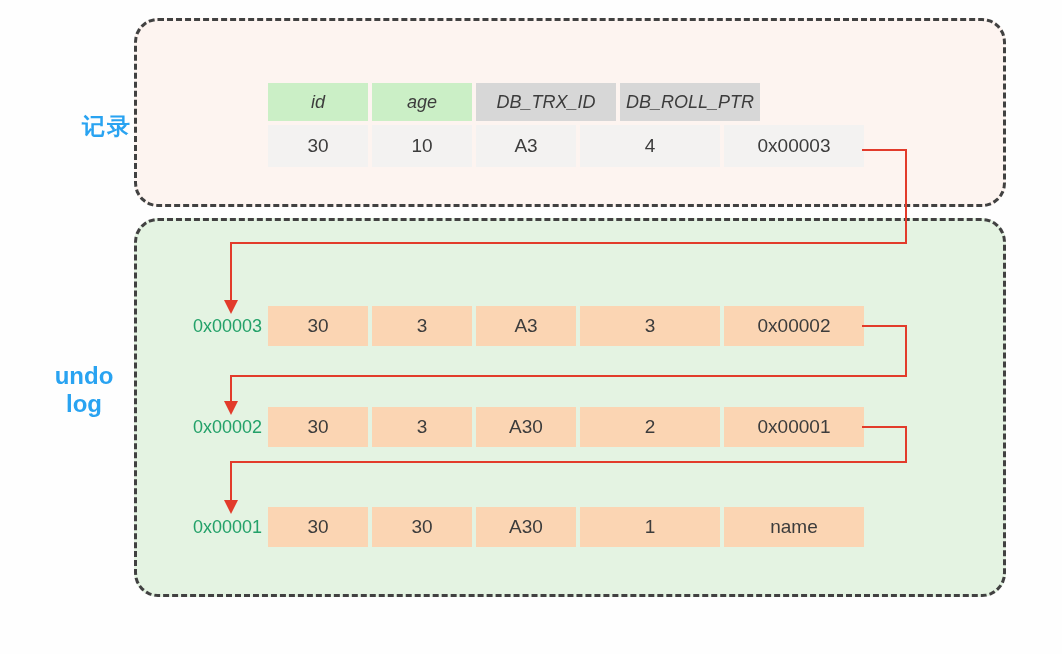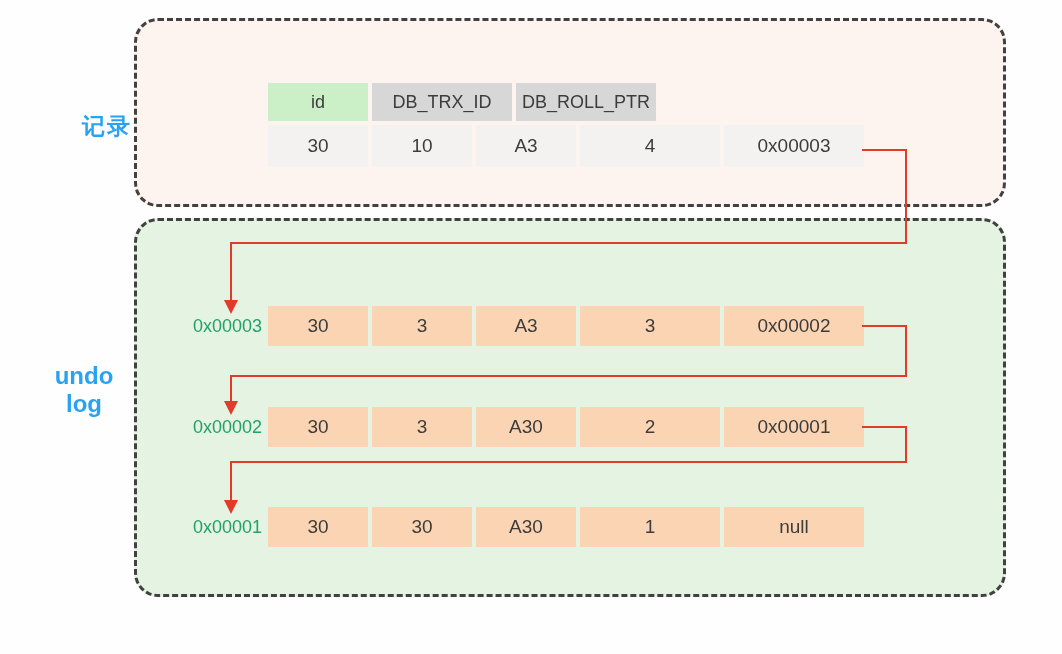"id" .hdr-row .cell { font-style: none -> italic }
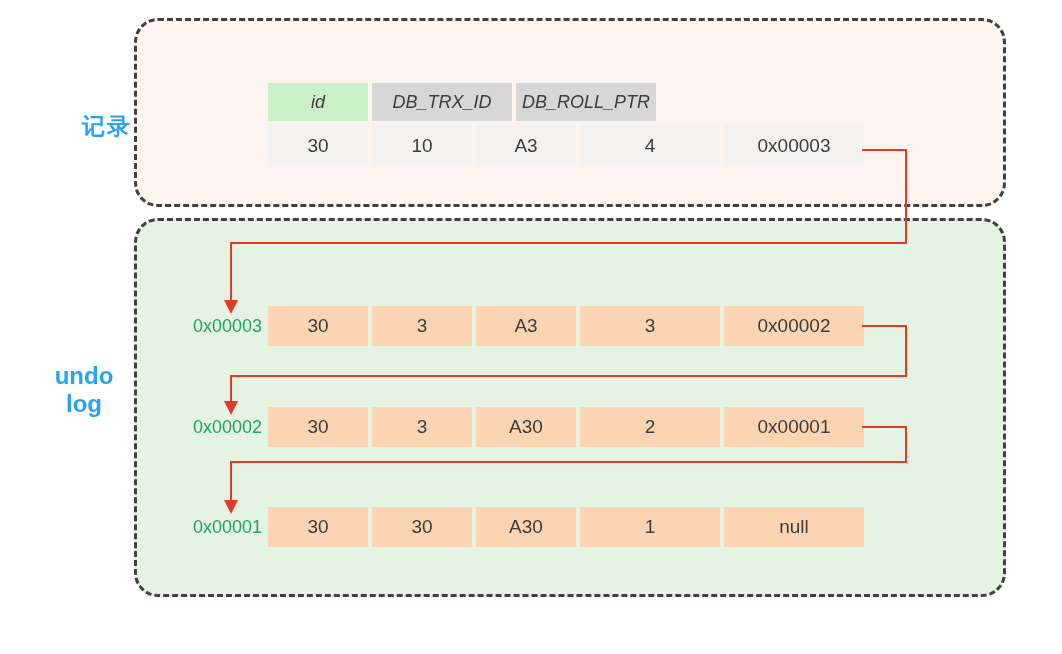"age" div.cell { html: none -> <div>age</div> }
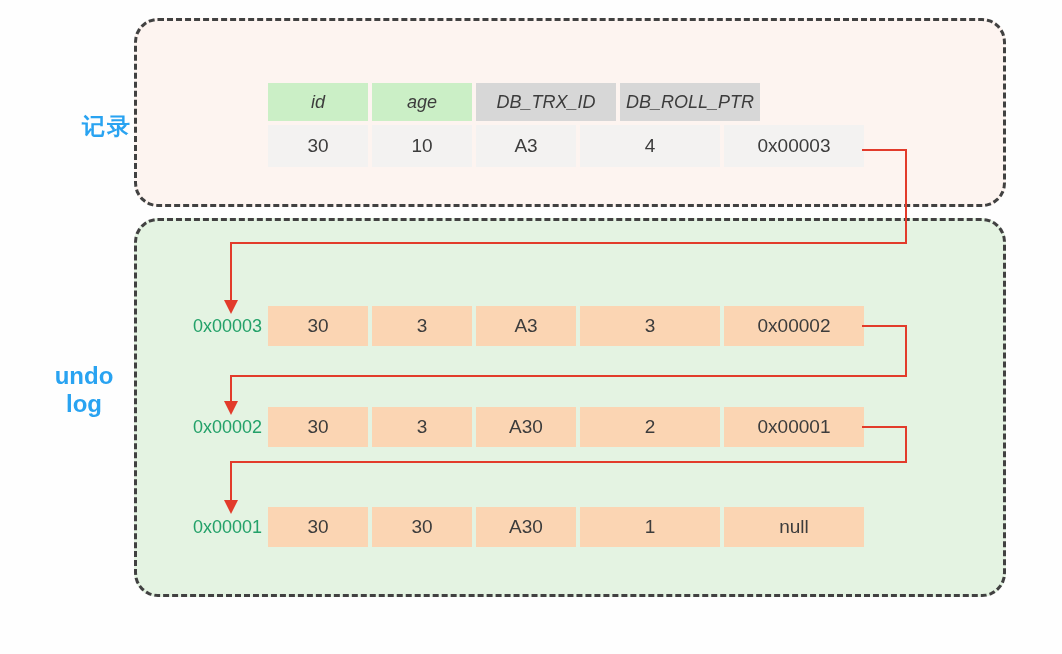"null" div.cell { text: null -> name }
